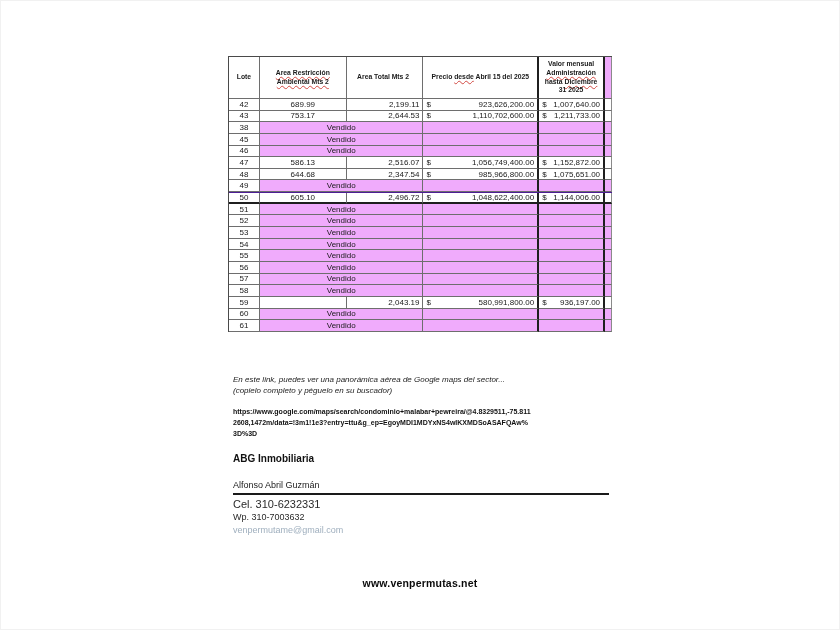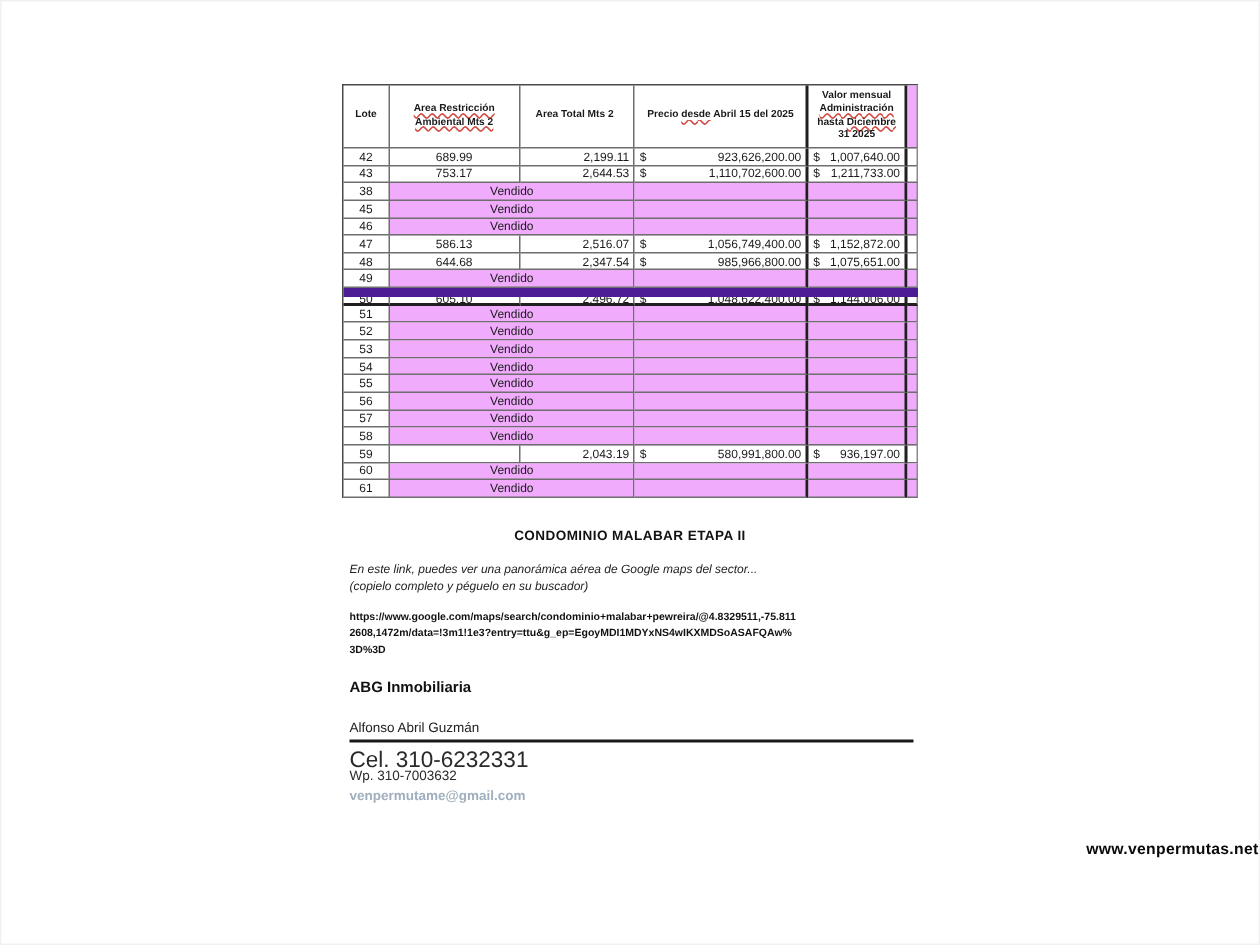"50" .trow.heavy { border-top: 6px solid #4c1d95 -> 1px solid #4c1d95 }
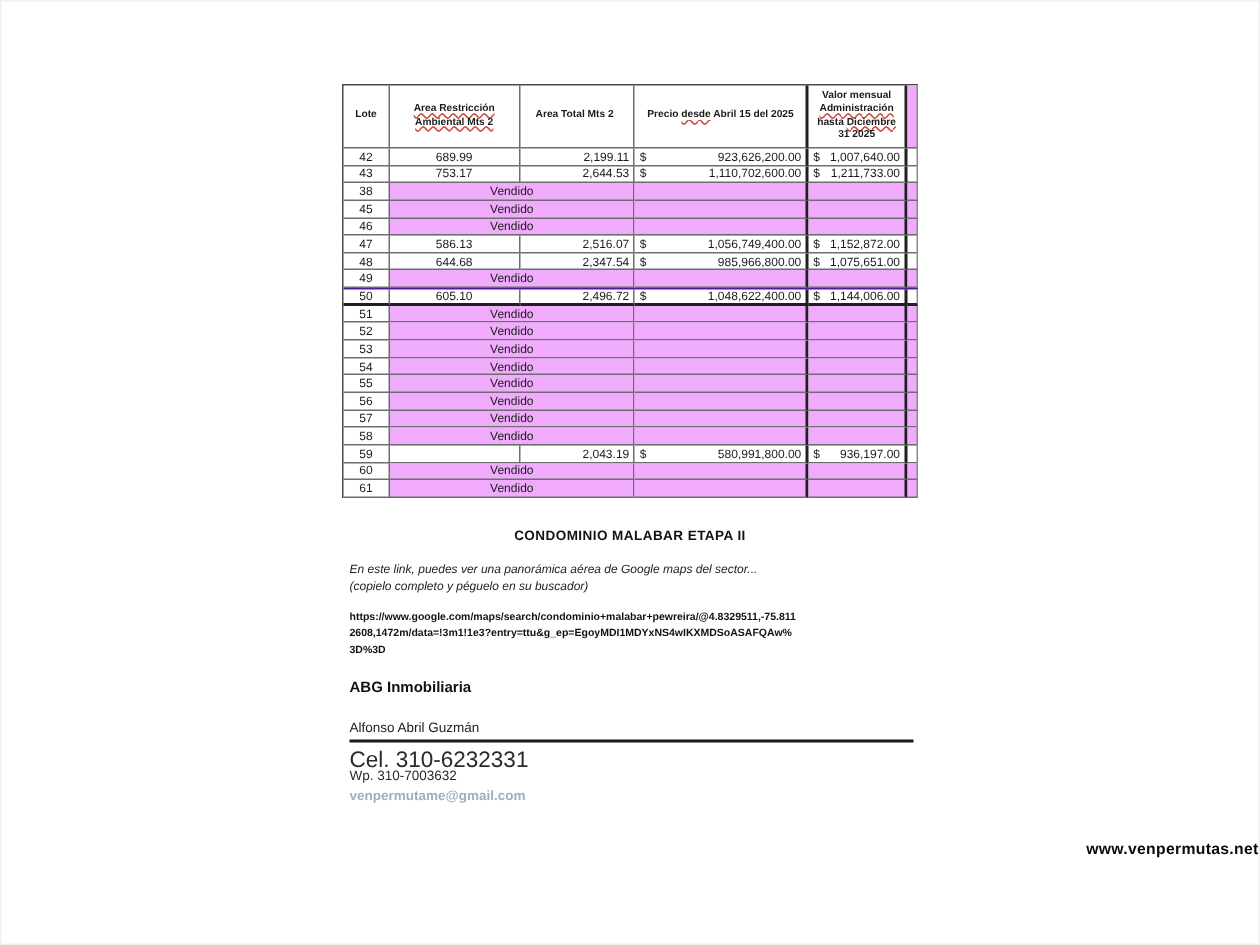"CONDOMINIO MALABAR ETAPA II" div.title { html: <div>CONDOMINIO MALABAR ETAPA II</div> -> none }
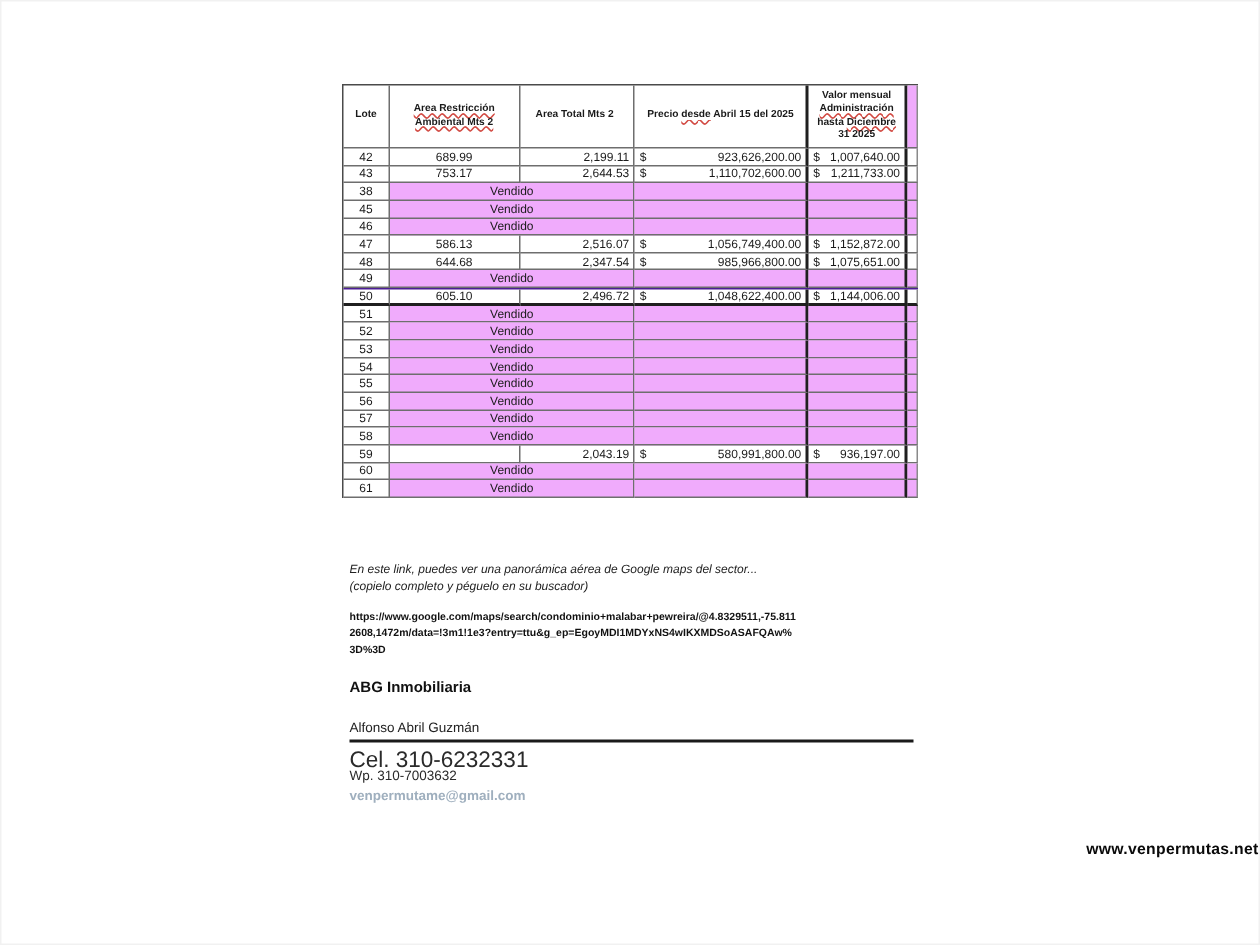"Cel. 310-6232331" .cel { font-size: 15px -> 11px }
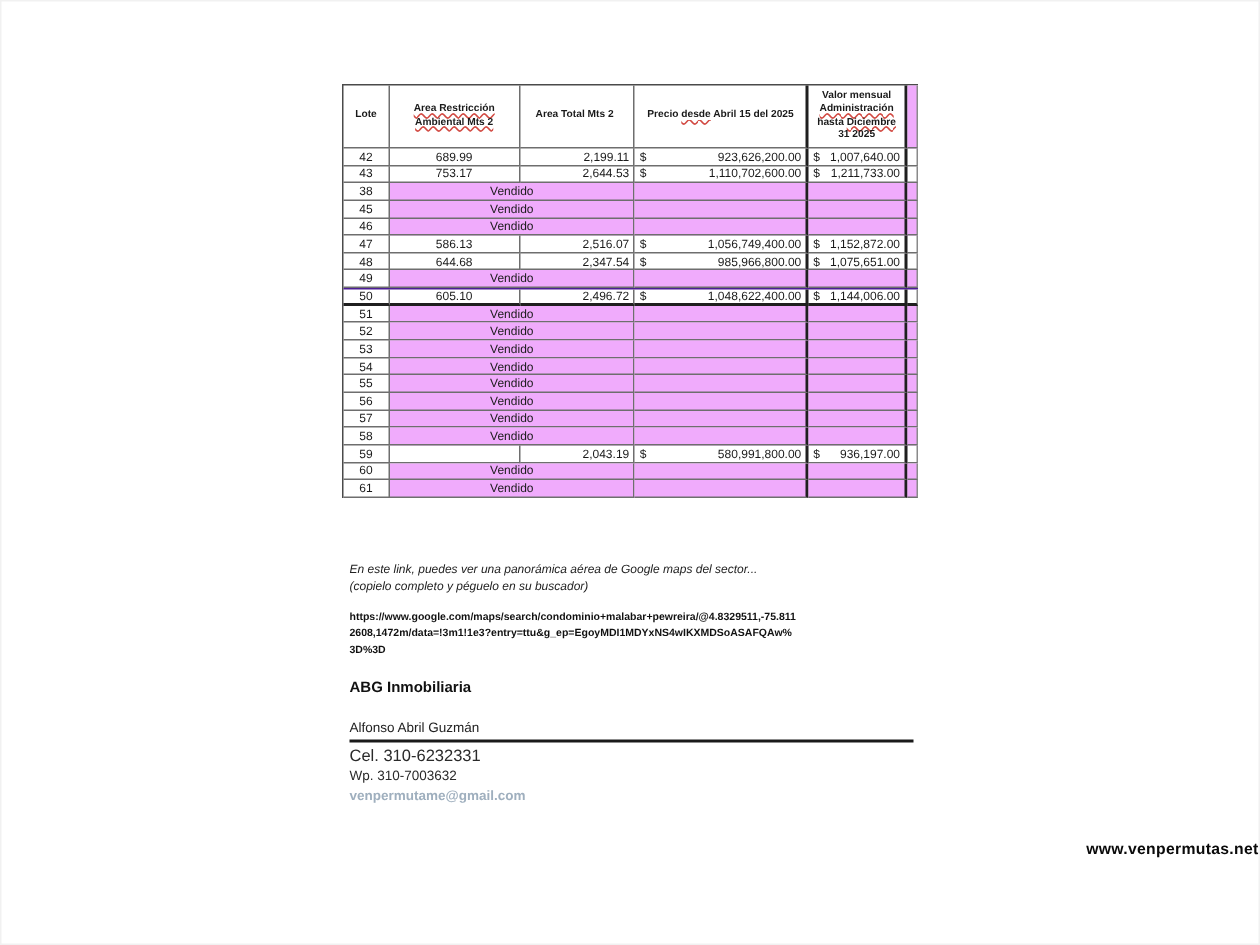"venpermutame@gmail.com" .email { font-weight: bold -> none }
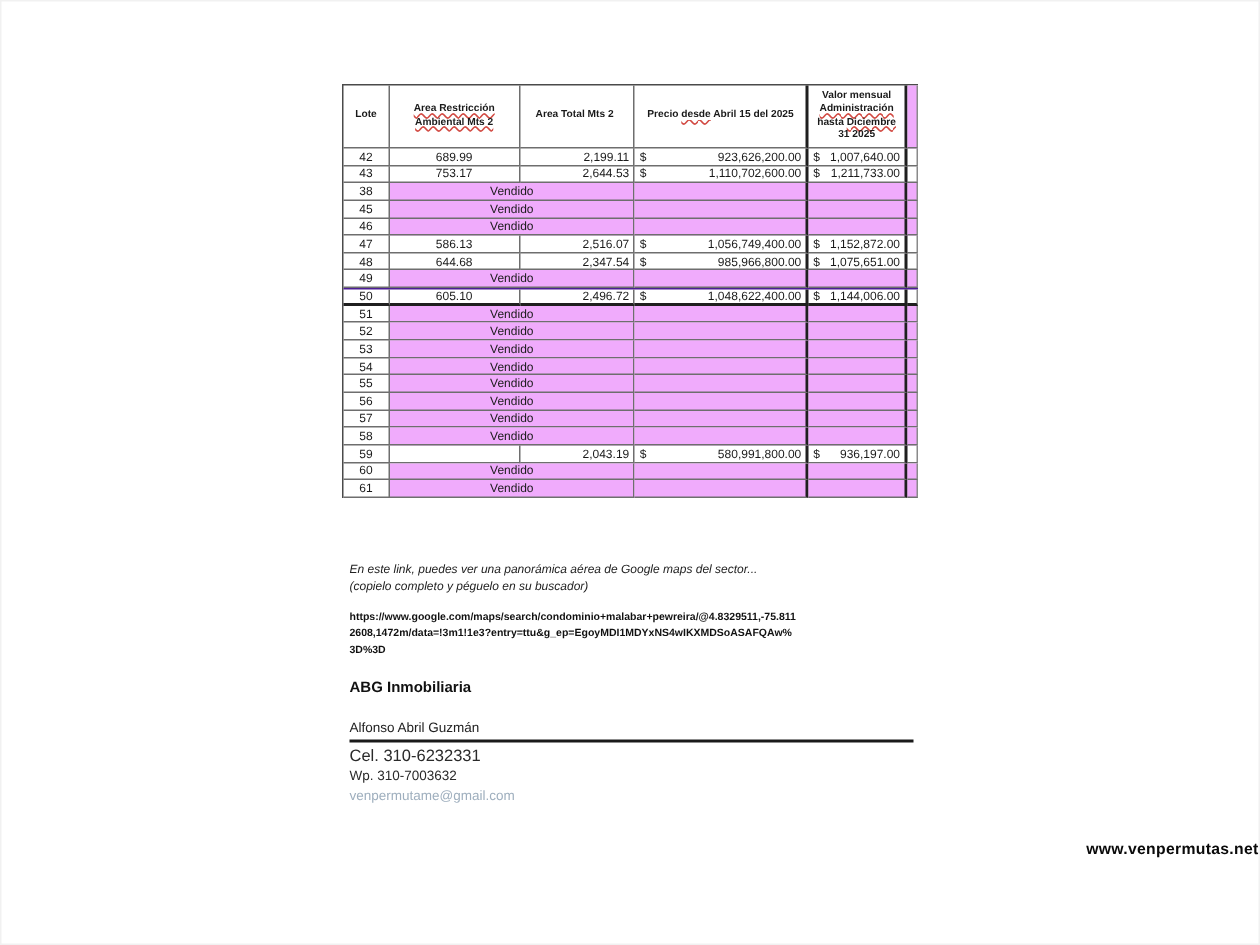"www.venpermutas.net" .footer { text-align: right -> center; top: 559px -> 576px }
